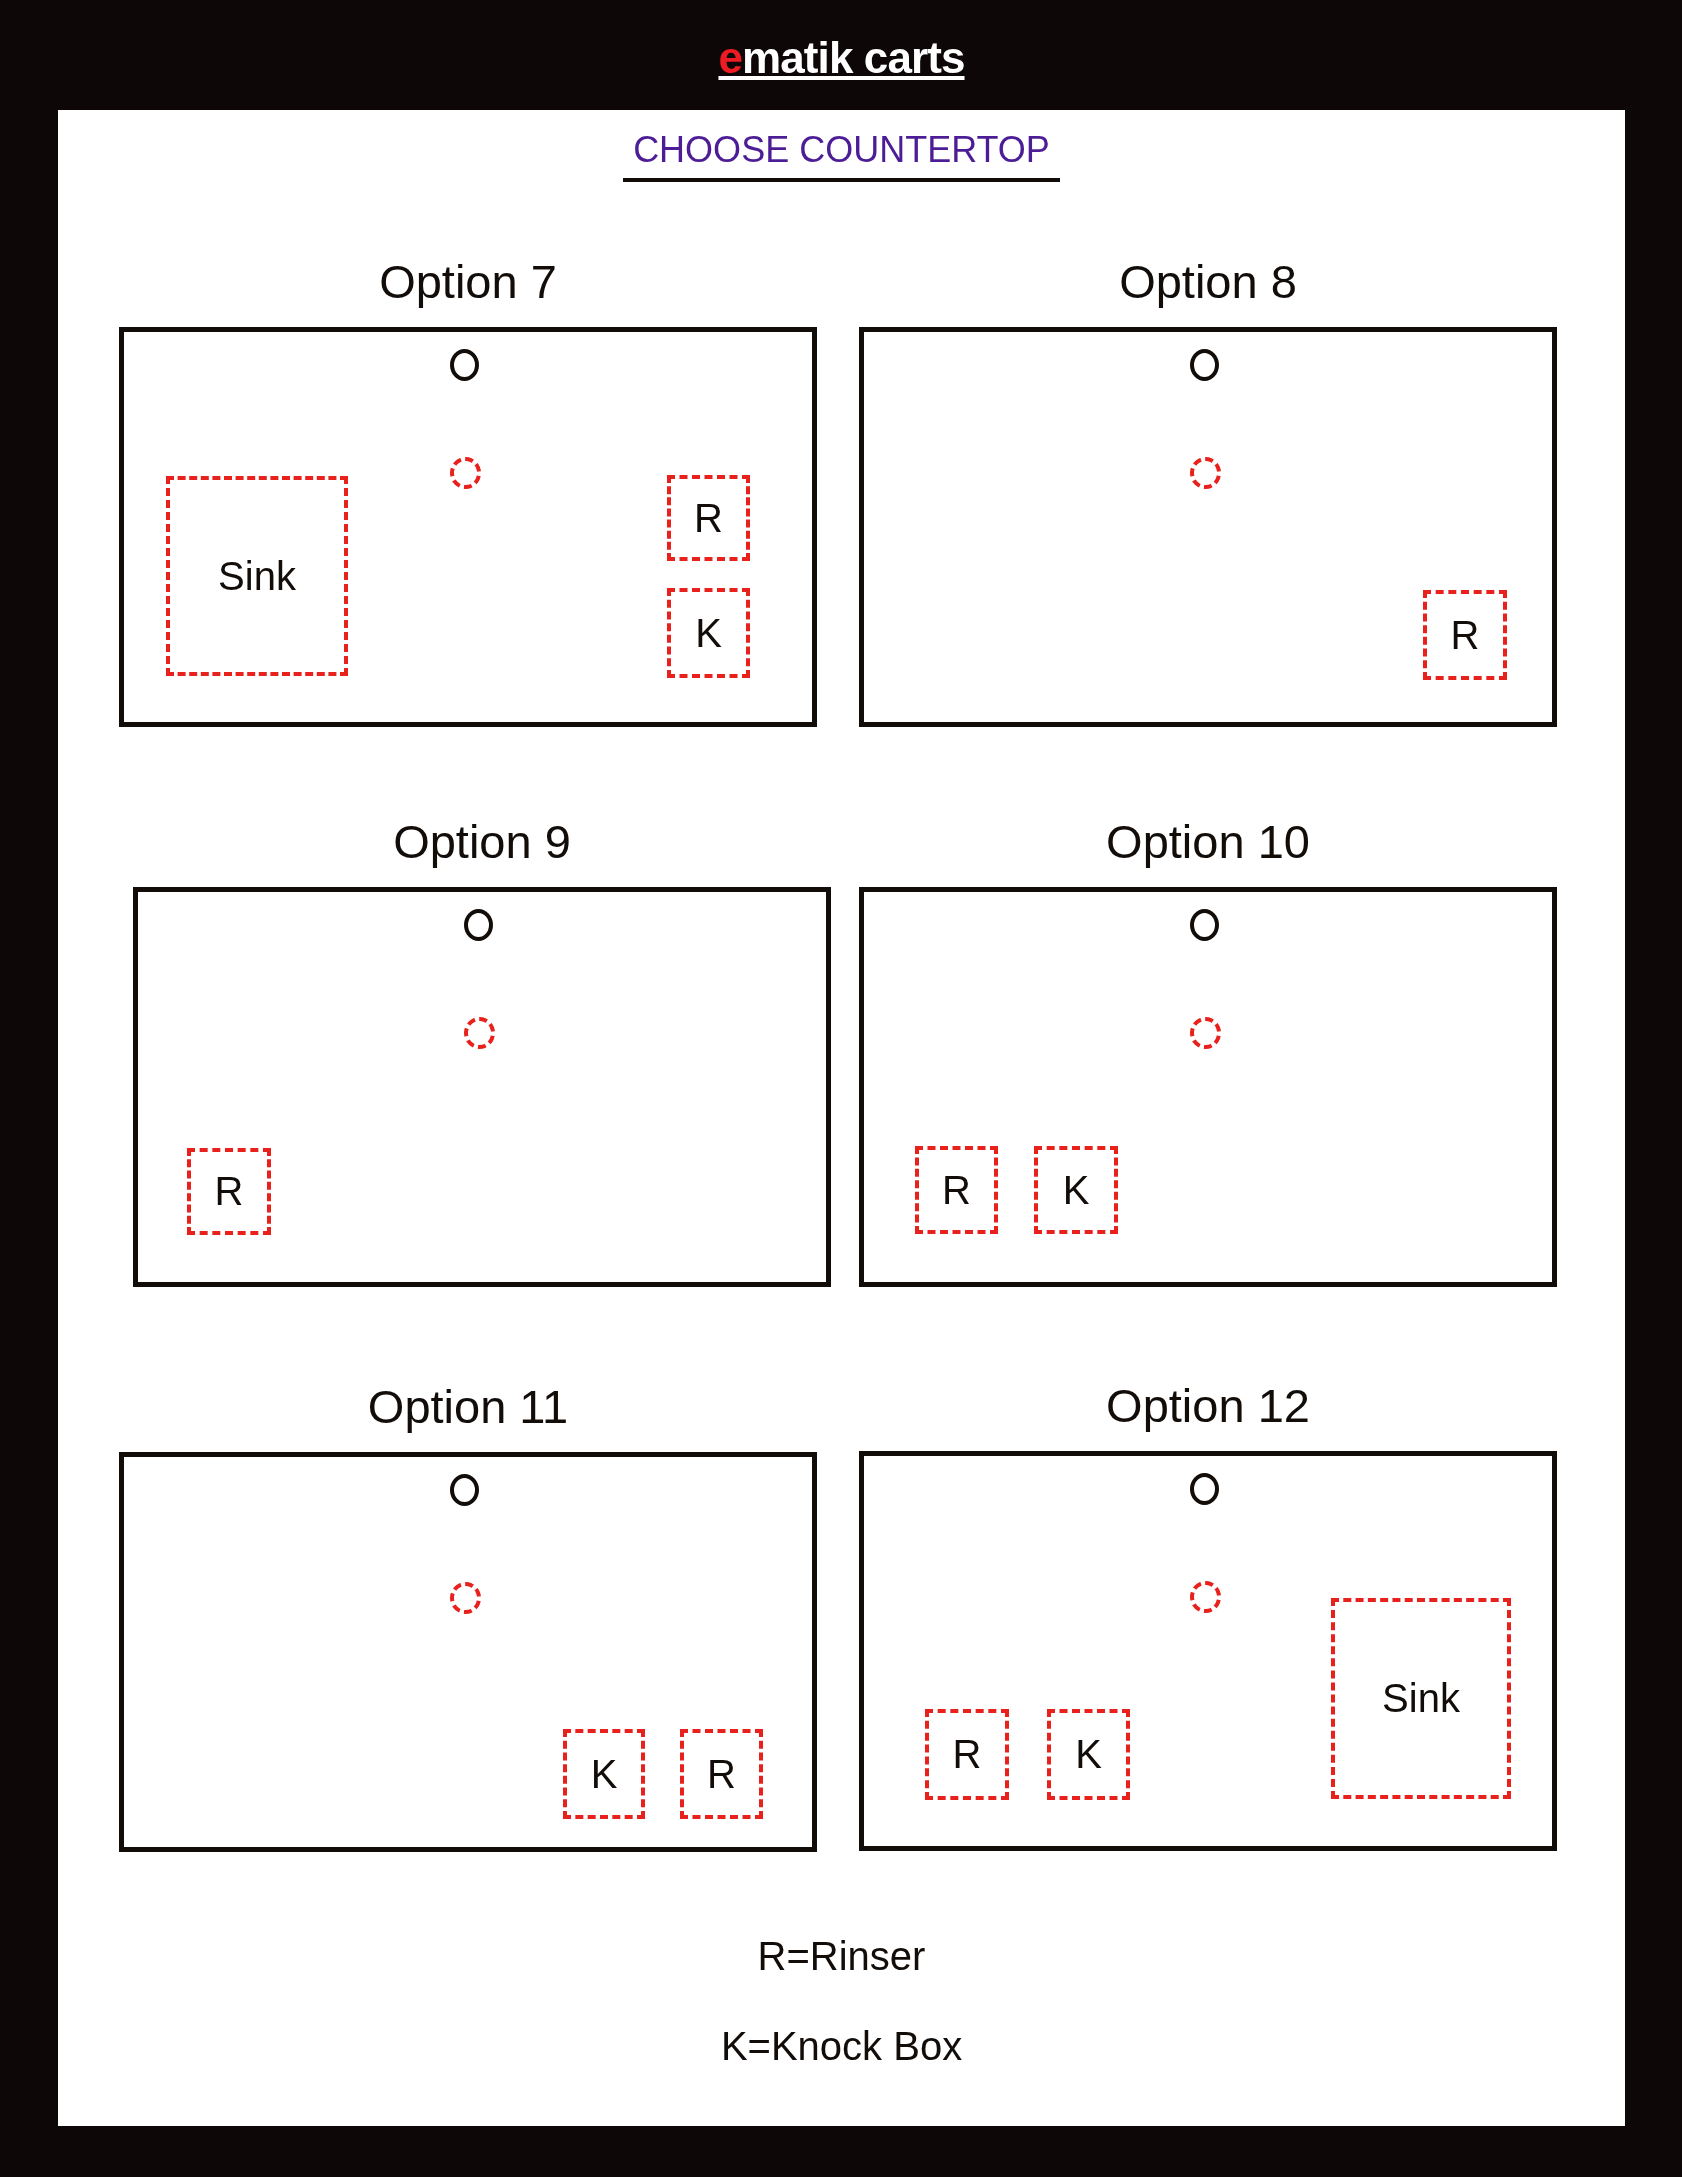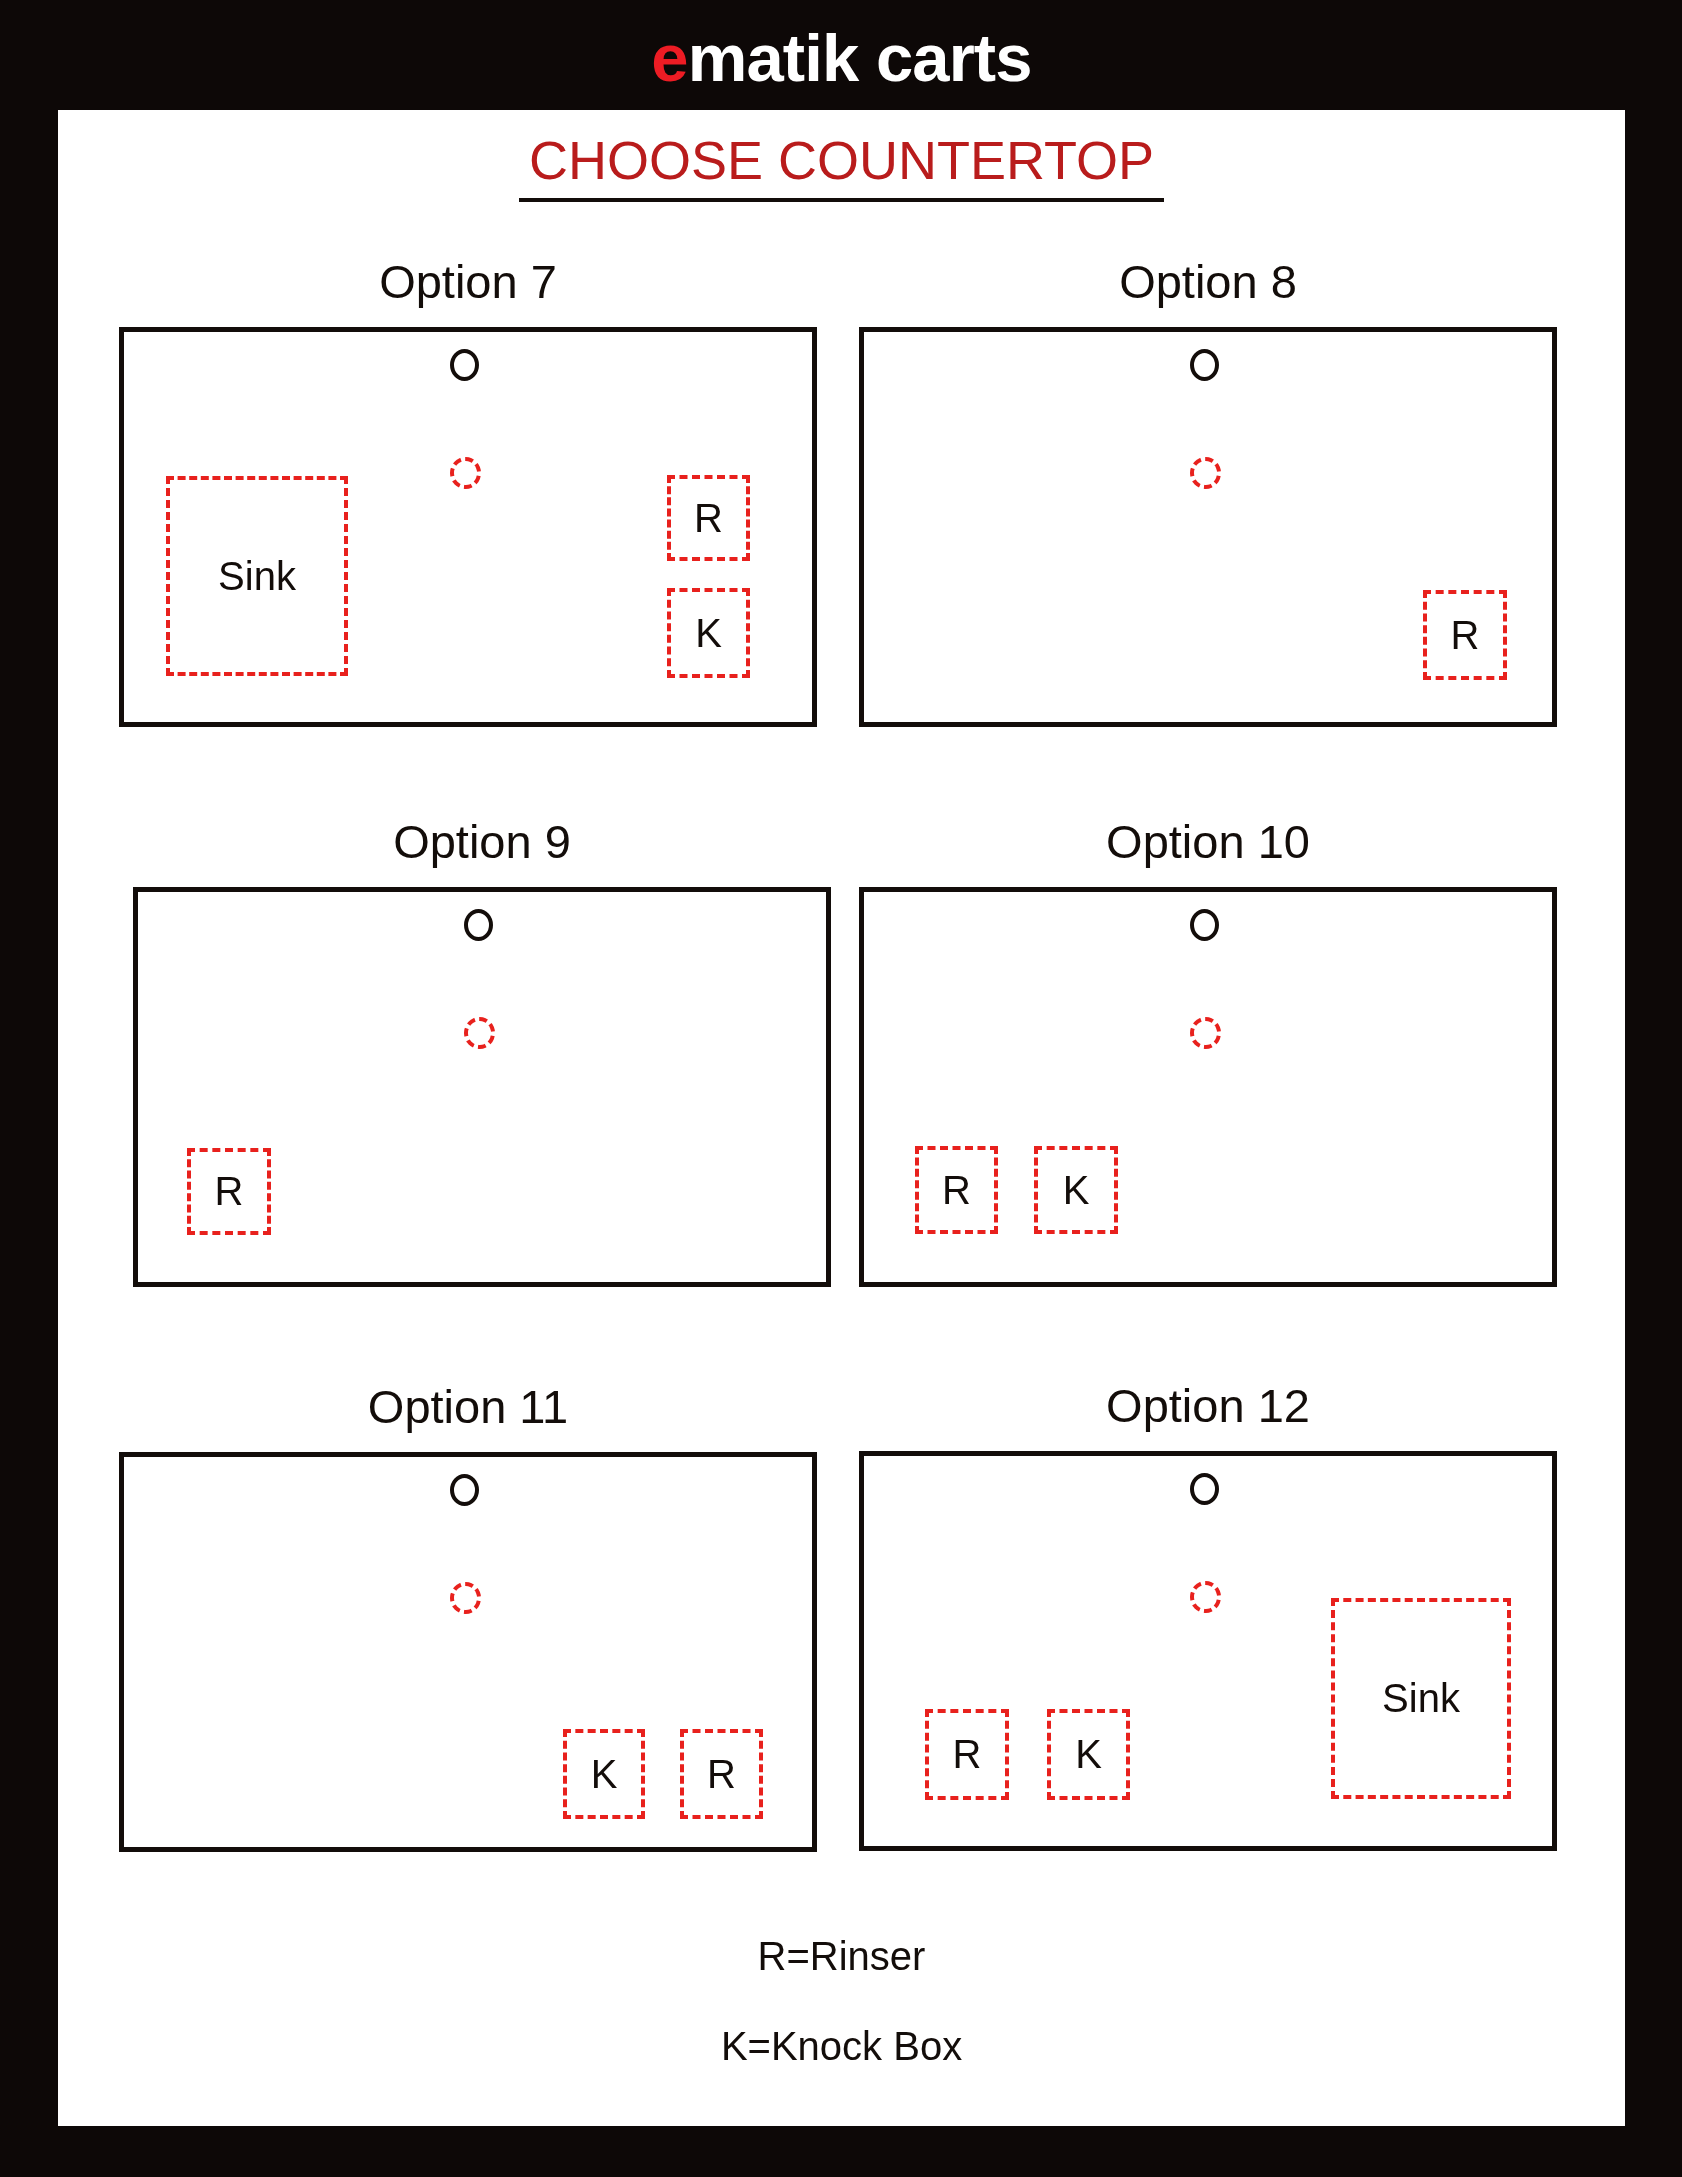"ematik carts" .brand { font-size: 67px -> 44px; text-decoration: none -> underline }
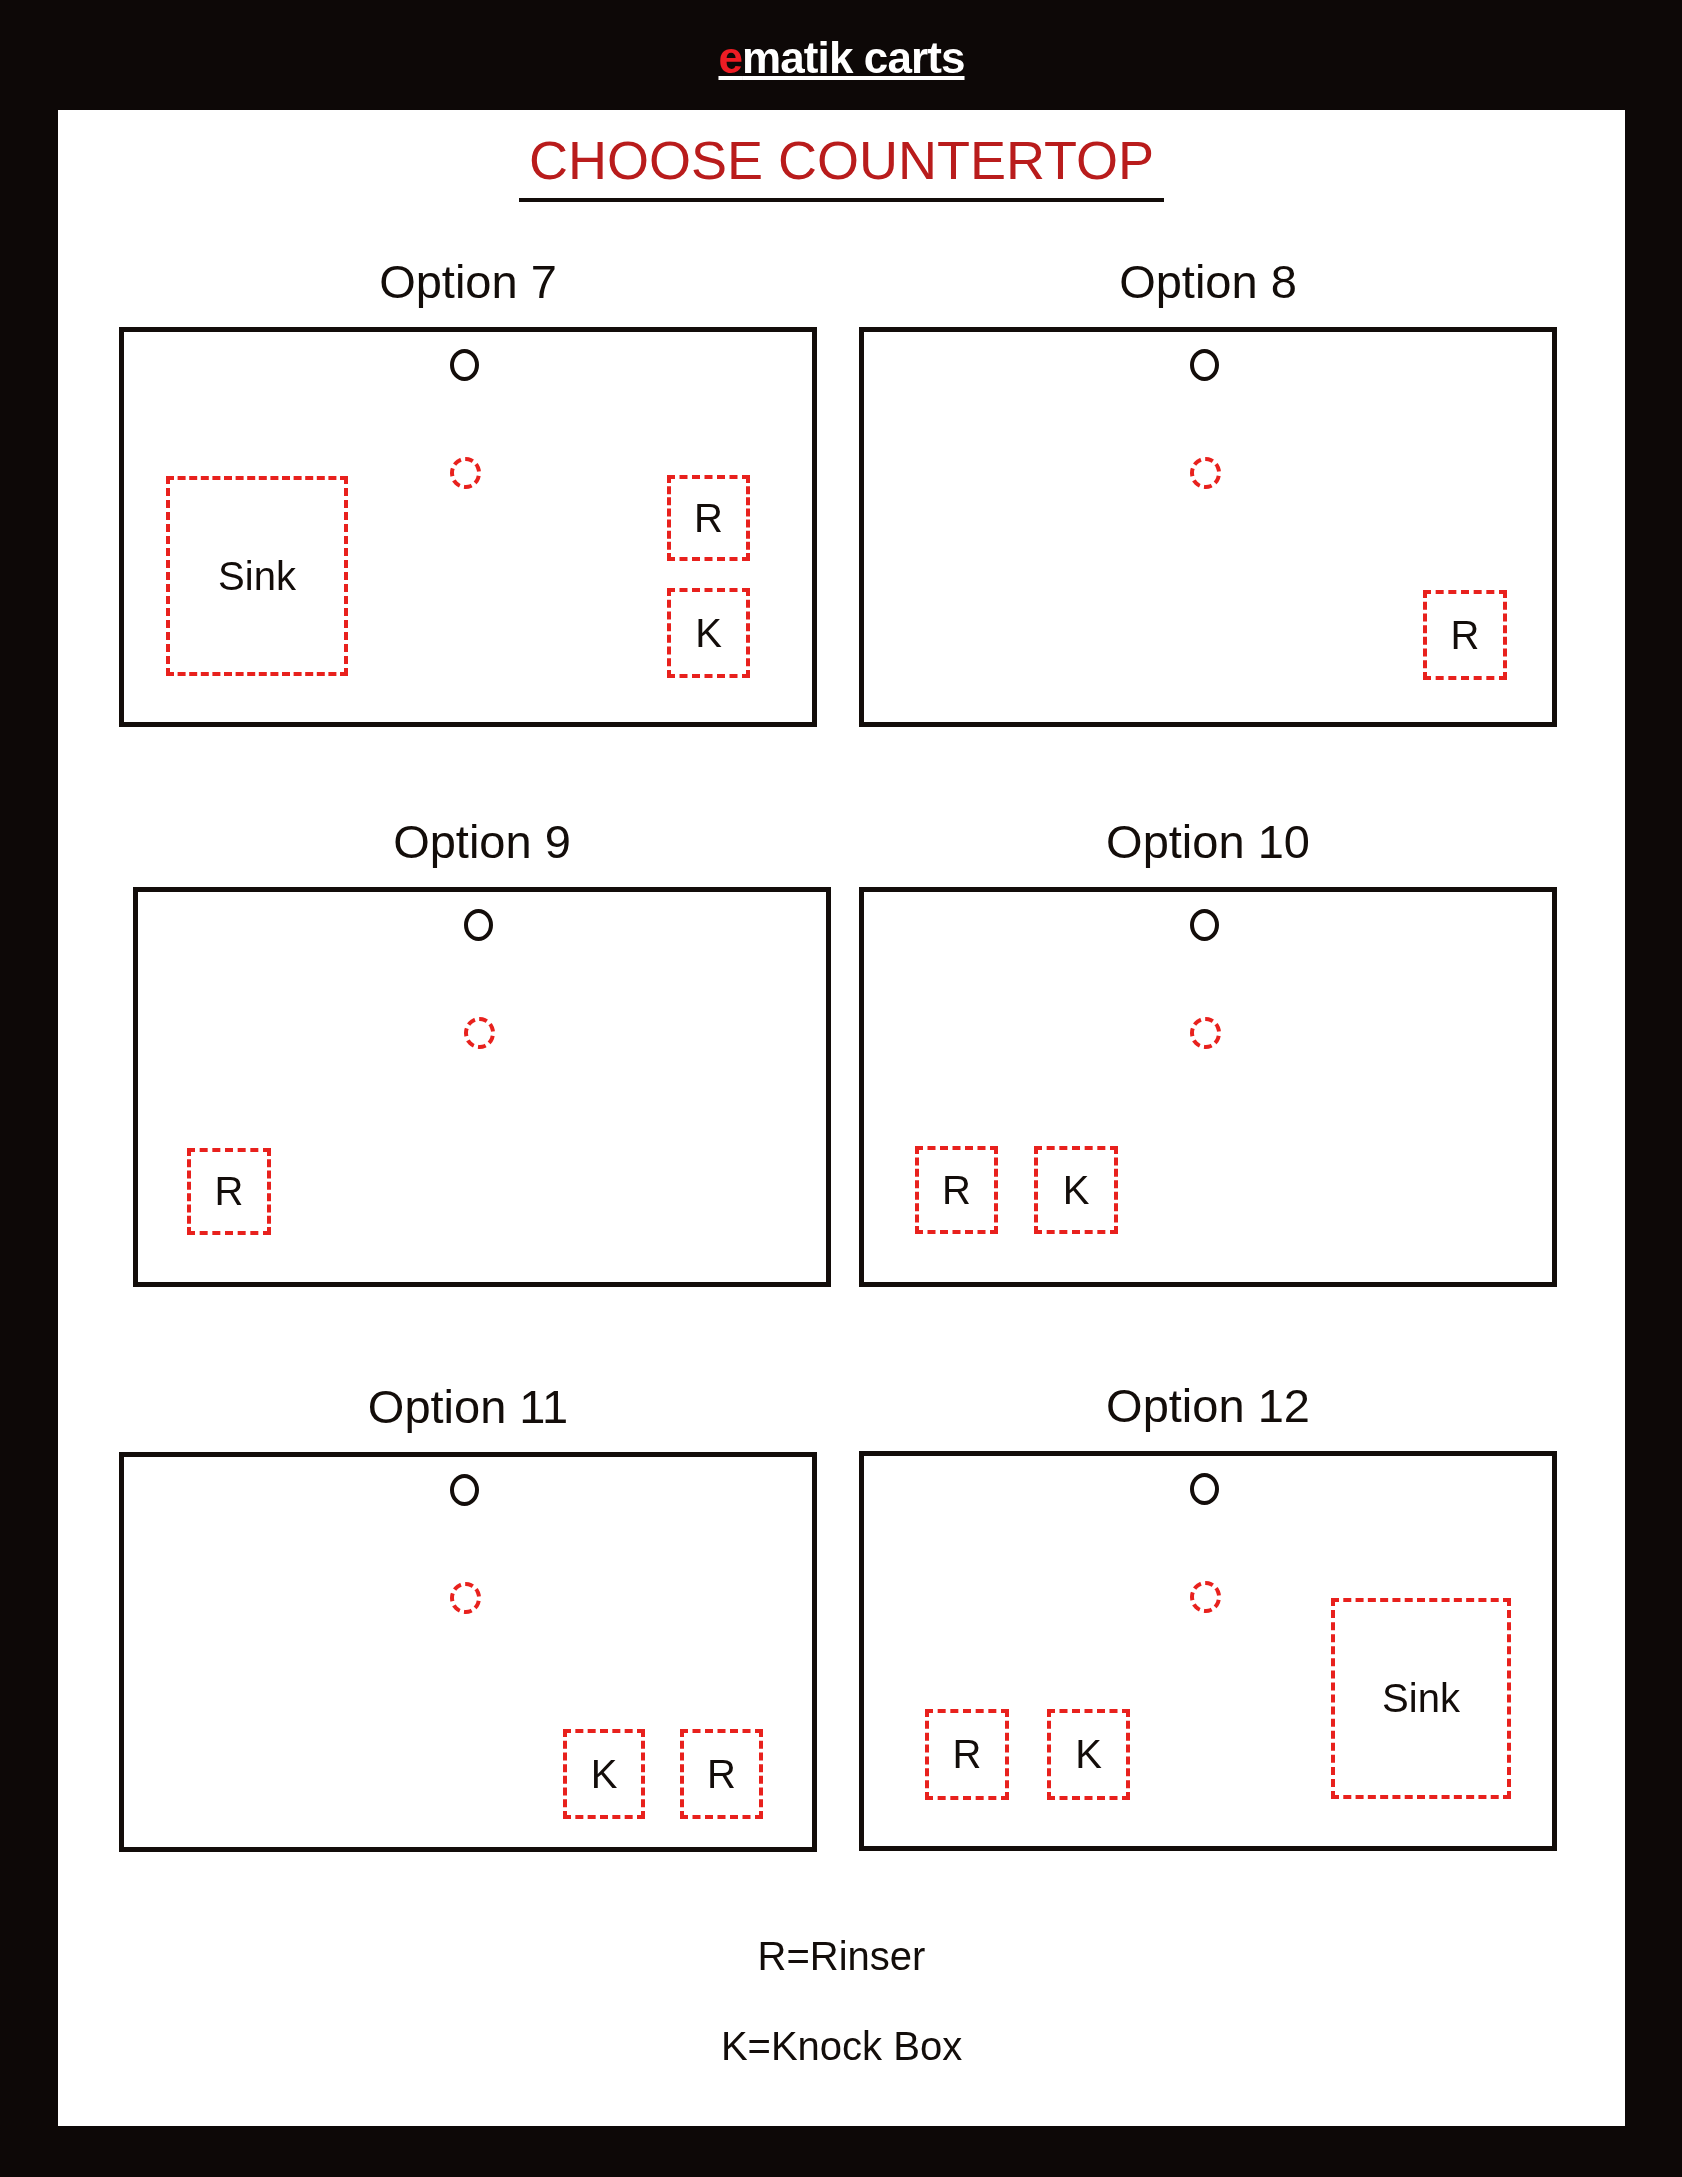"CHOOSE COUNTERTOP" .page-title { color: #b91c1c -> #4c1d95; font-size: 54px -> 36px }
